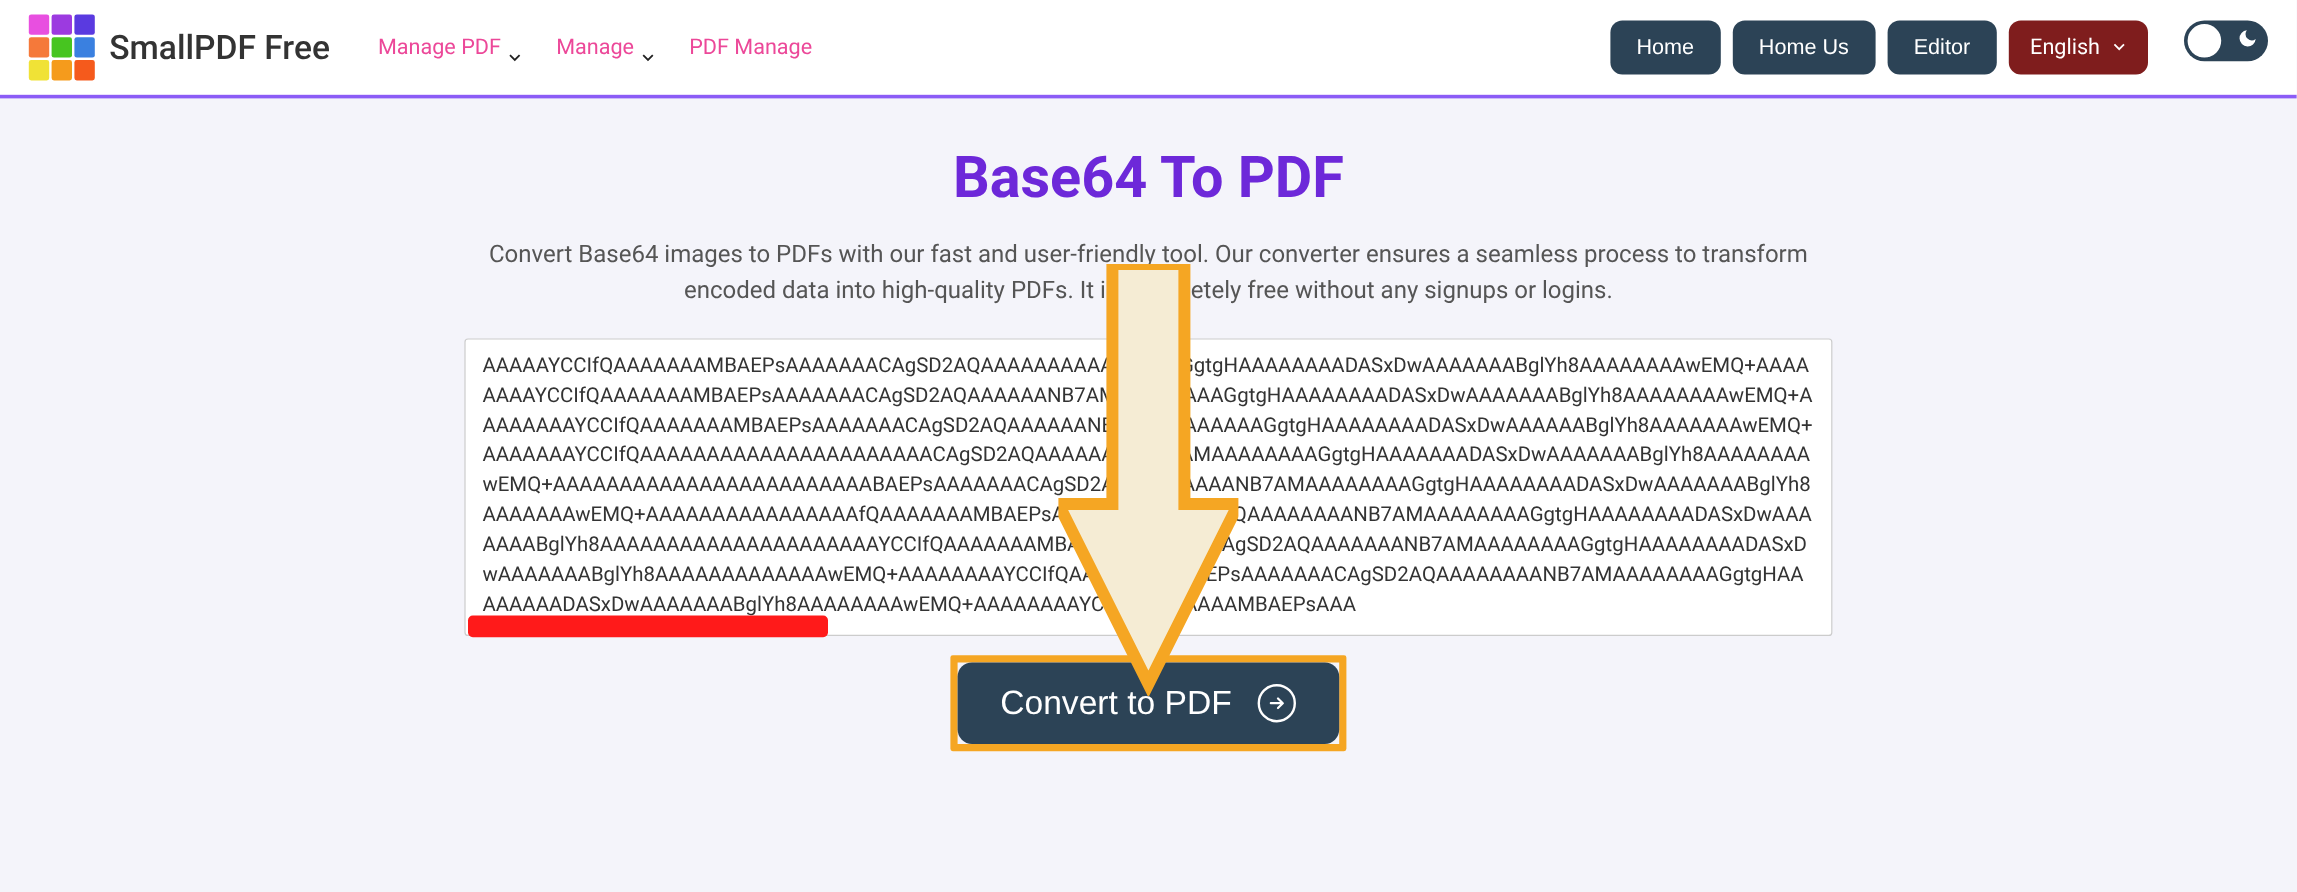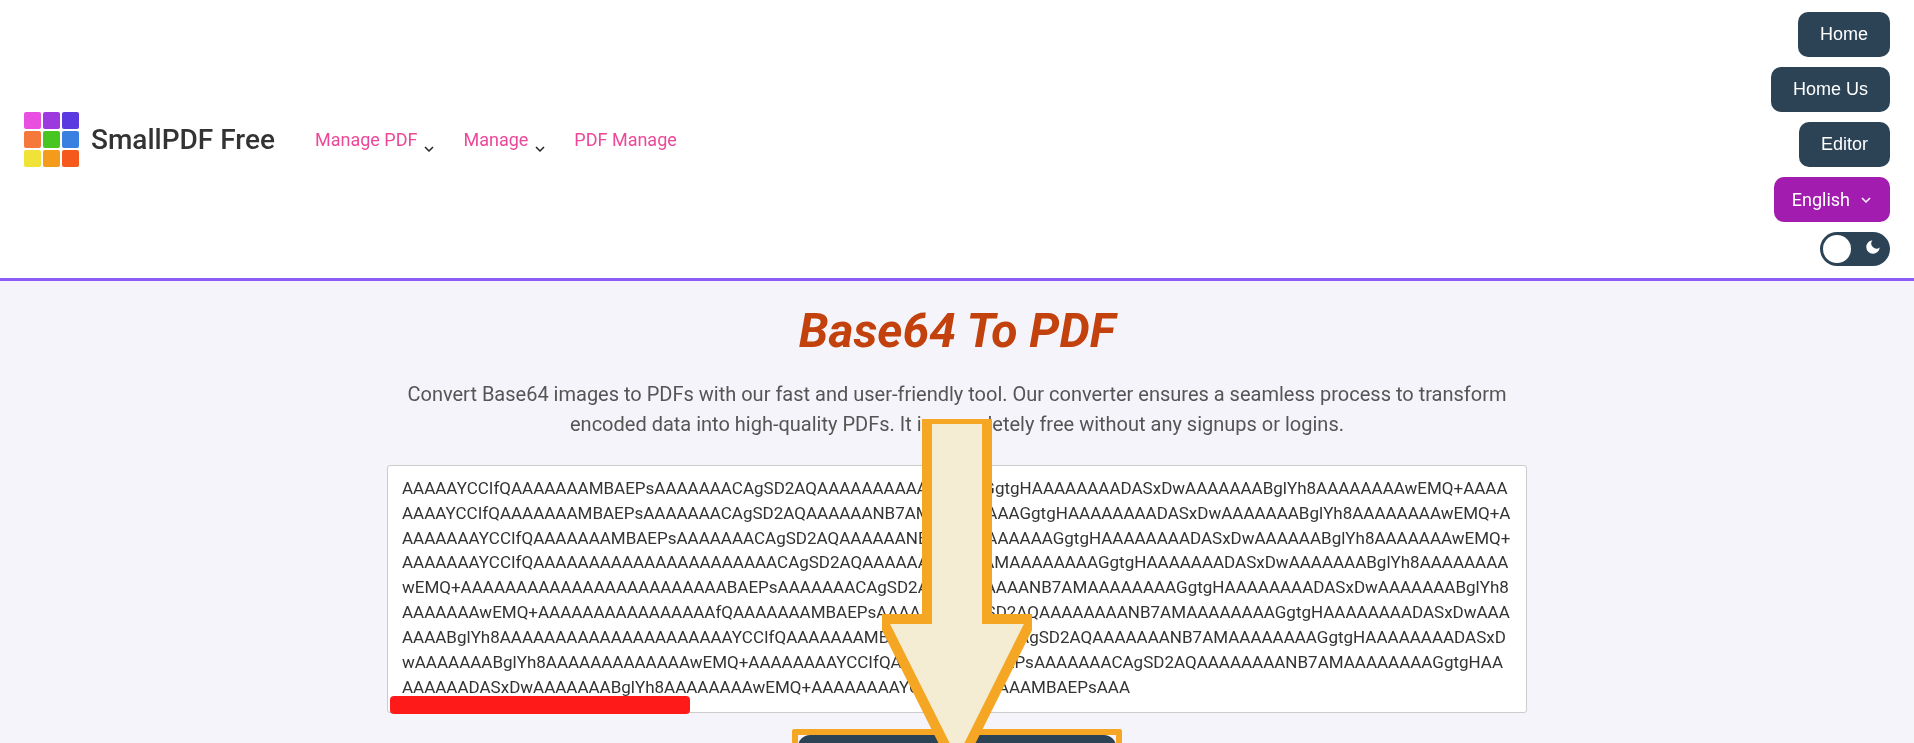"Home" .btn-group { align-items: flex-end -> flex-start; flex-direction: column -> none }
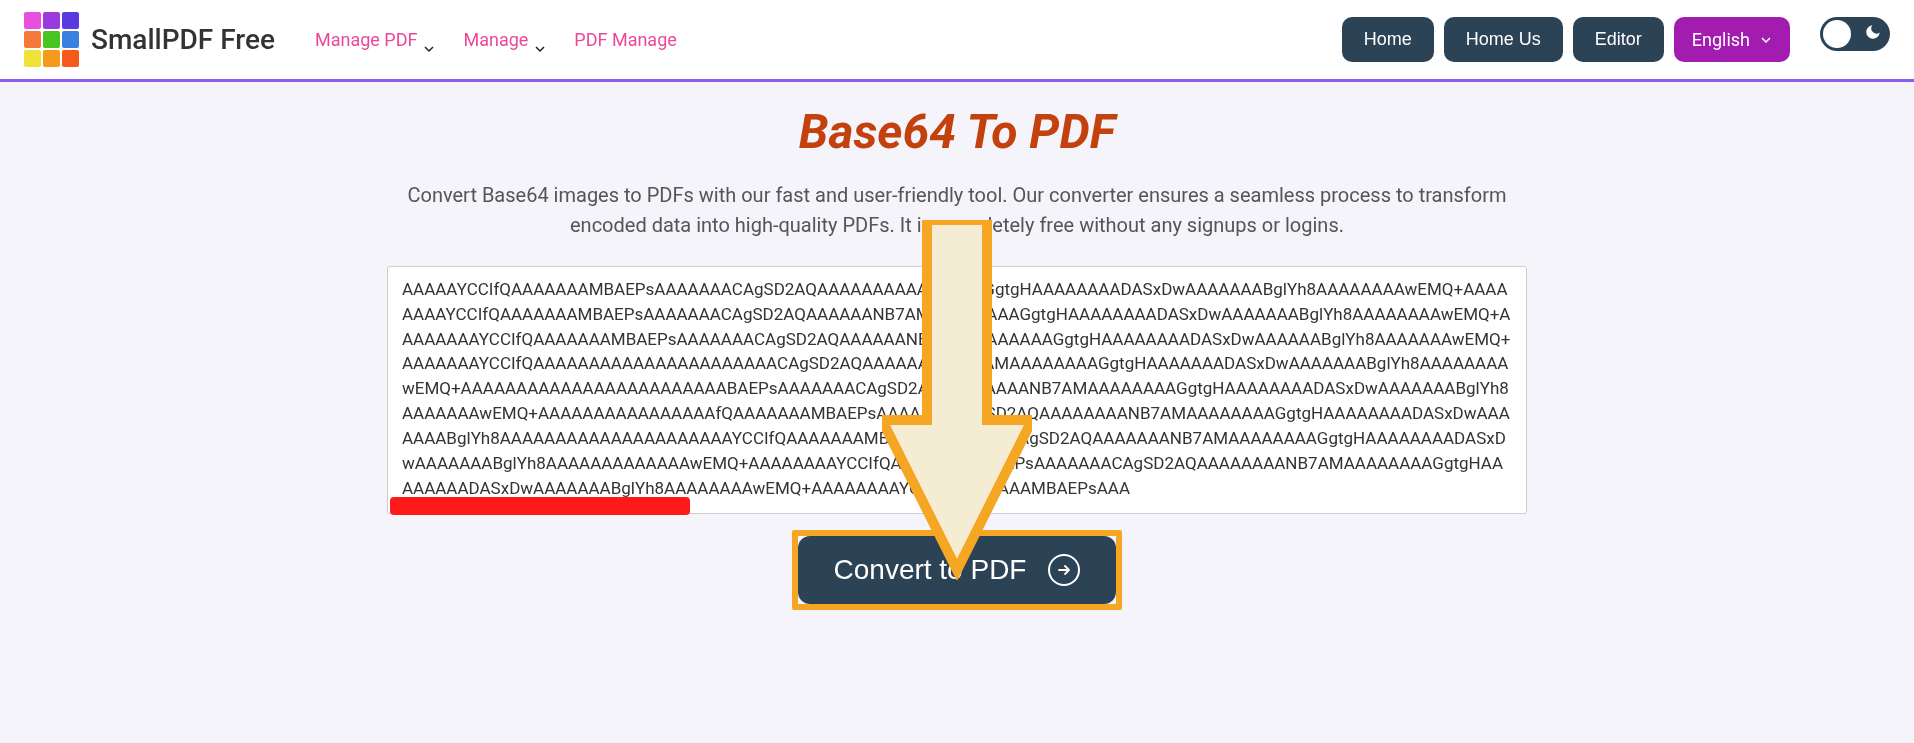"English" .lang-select { background: #a21caf -> #7f1d1d }
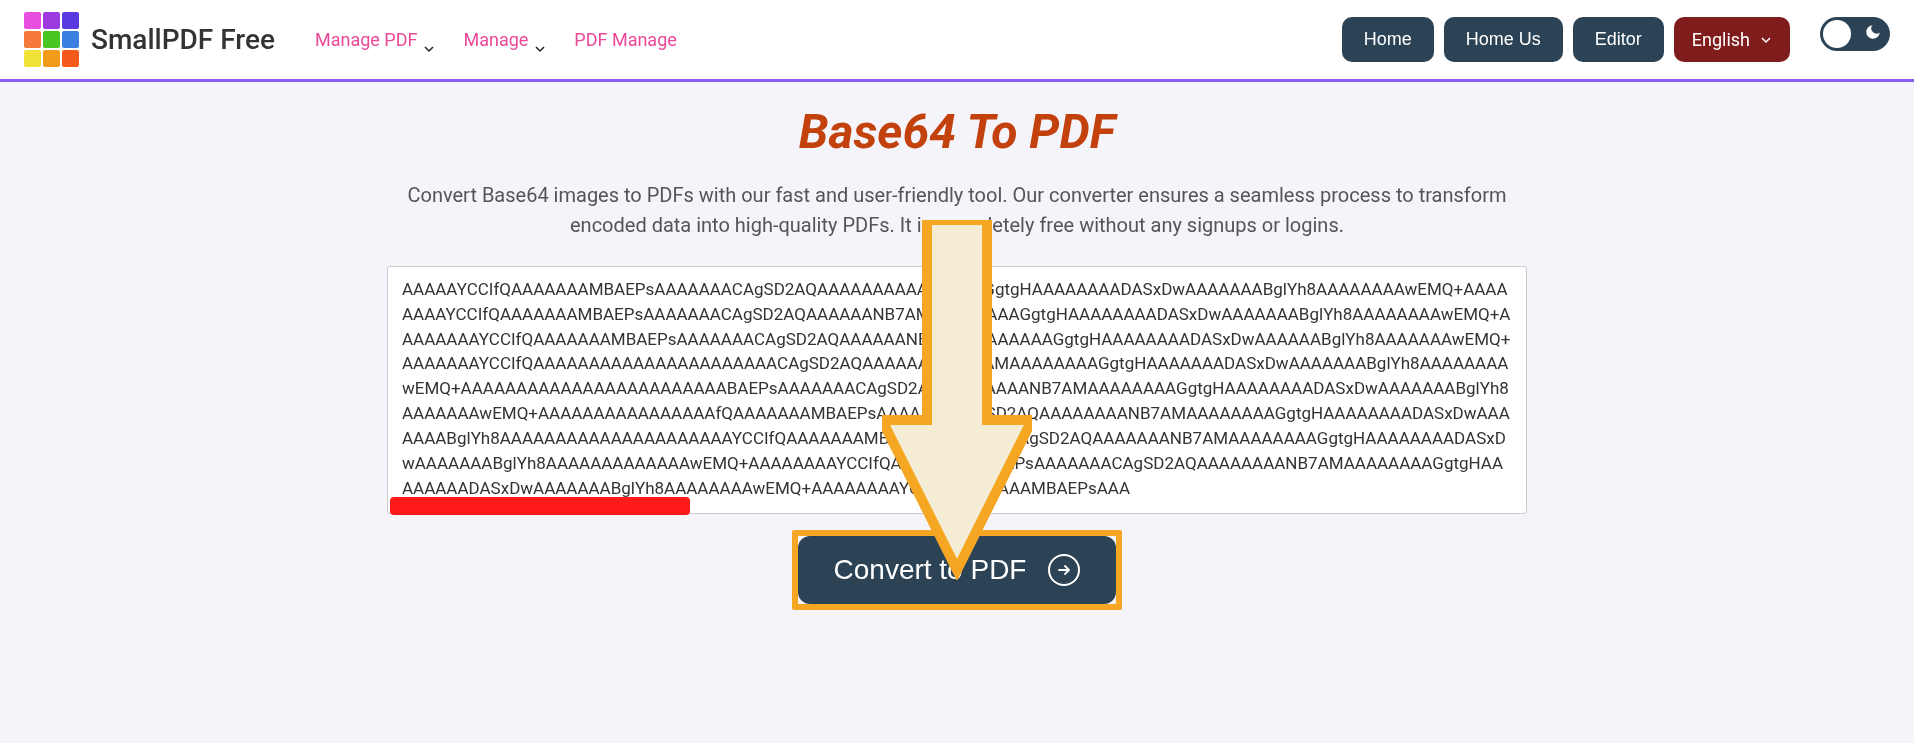"Base64 To PDF" .title { color: #c2410c -> #6d28d9; font-style: italic -> none; margin-top: 1px -> 17px }
